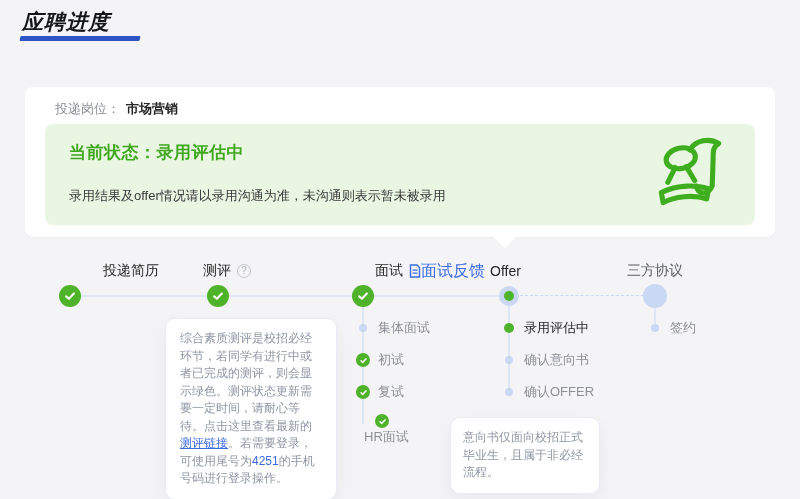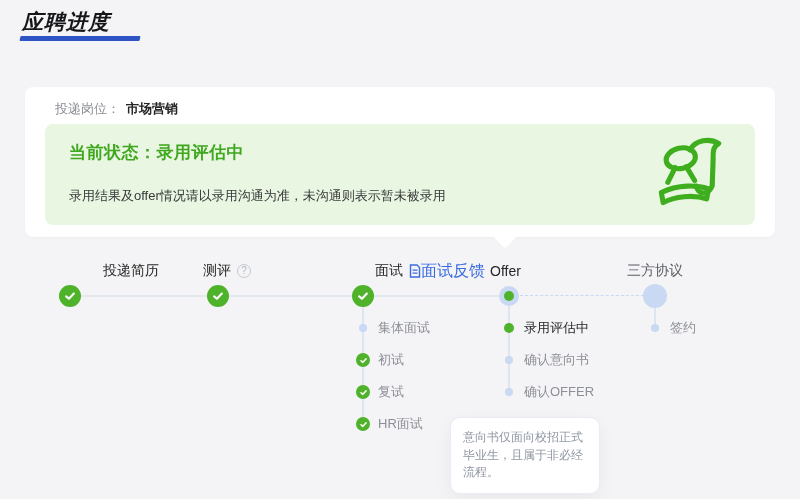"综合素质测评是校招必经环节，若同学有进行中或者已完成的测评，则会显示绿色。测评状" div.tooltip { html: none -> <div> <span>综合素质测评是校招必经环节，若同学有进行中或者已完成的测评，则会显示绿色。测评状态更新需要一定时间，请耐心等待。点击这里查看最新的</span><span>测评链接</span><span>。若需要登录，可使用尾号为</span><span>4251</span><span>的手机号码进行登录操作。</span> </div> }
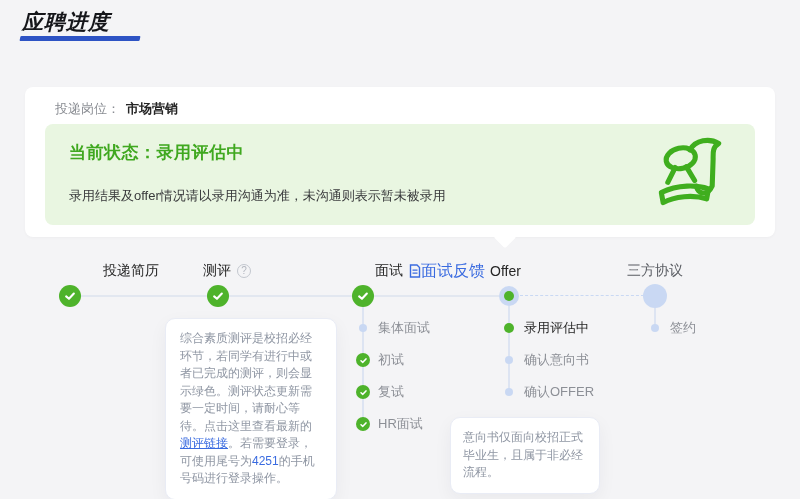"HR面试" .row4 { flex-direction: none -> column }
